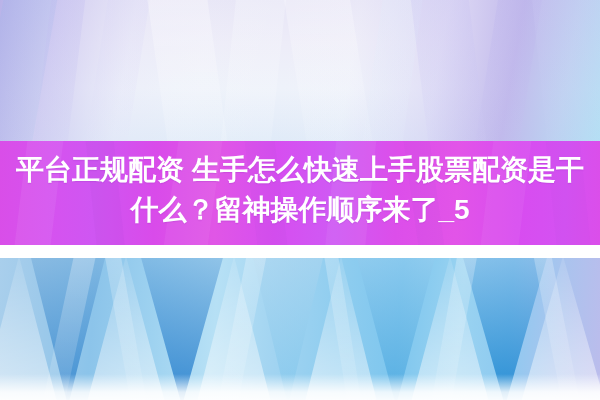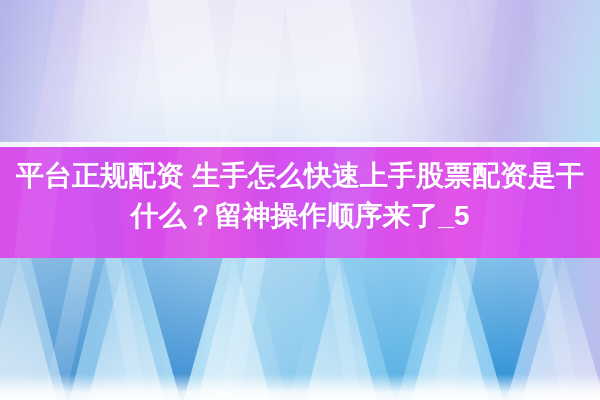"平台正规配资 生手怎么快速上手股票配资是干什么？留神操作顺序来了_5" .band { height: 117px -> 104px; top: 147px -> 141px }
